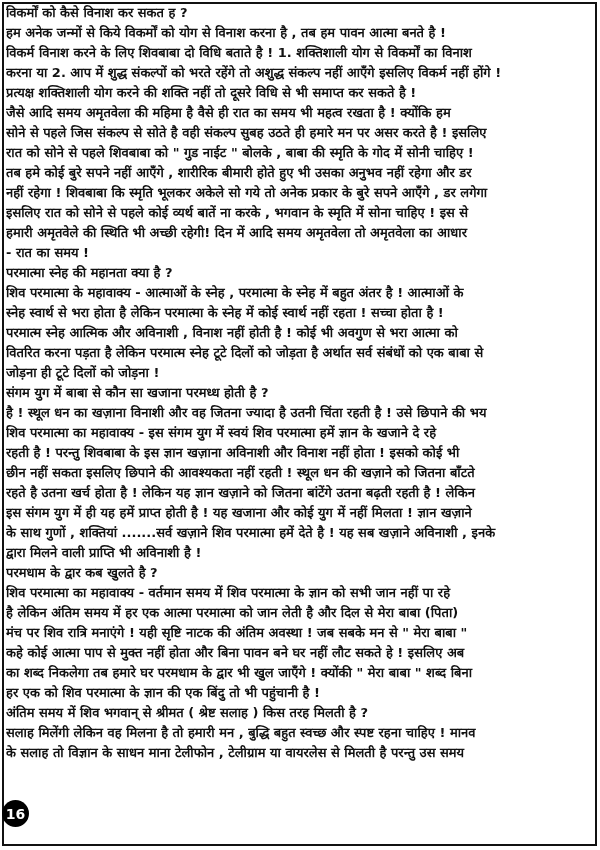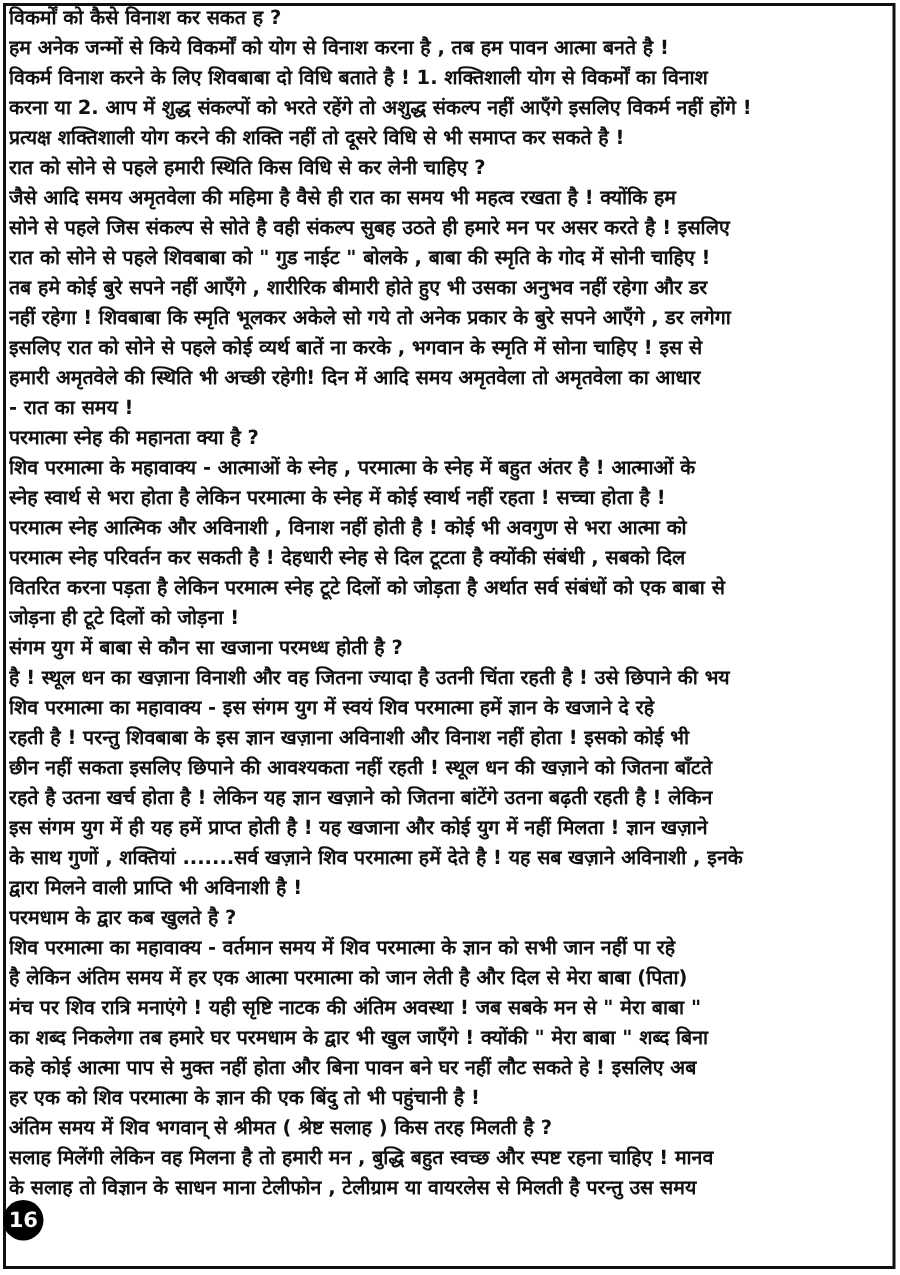"रात को सोने से पहले हमारी" div.line { html: <div>रात को सोने से पहले हमारी स्थिति किस विधि से कर लेनी चाहिए ?</div> -> none }
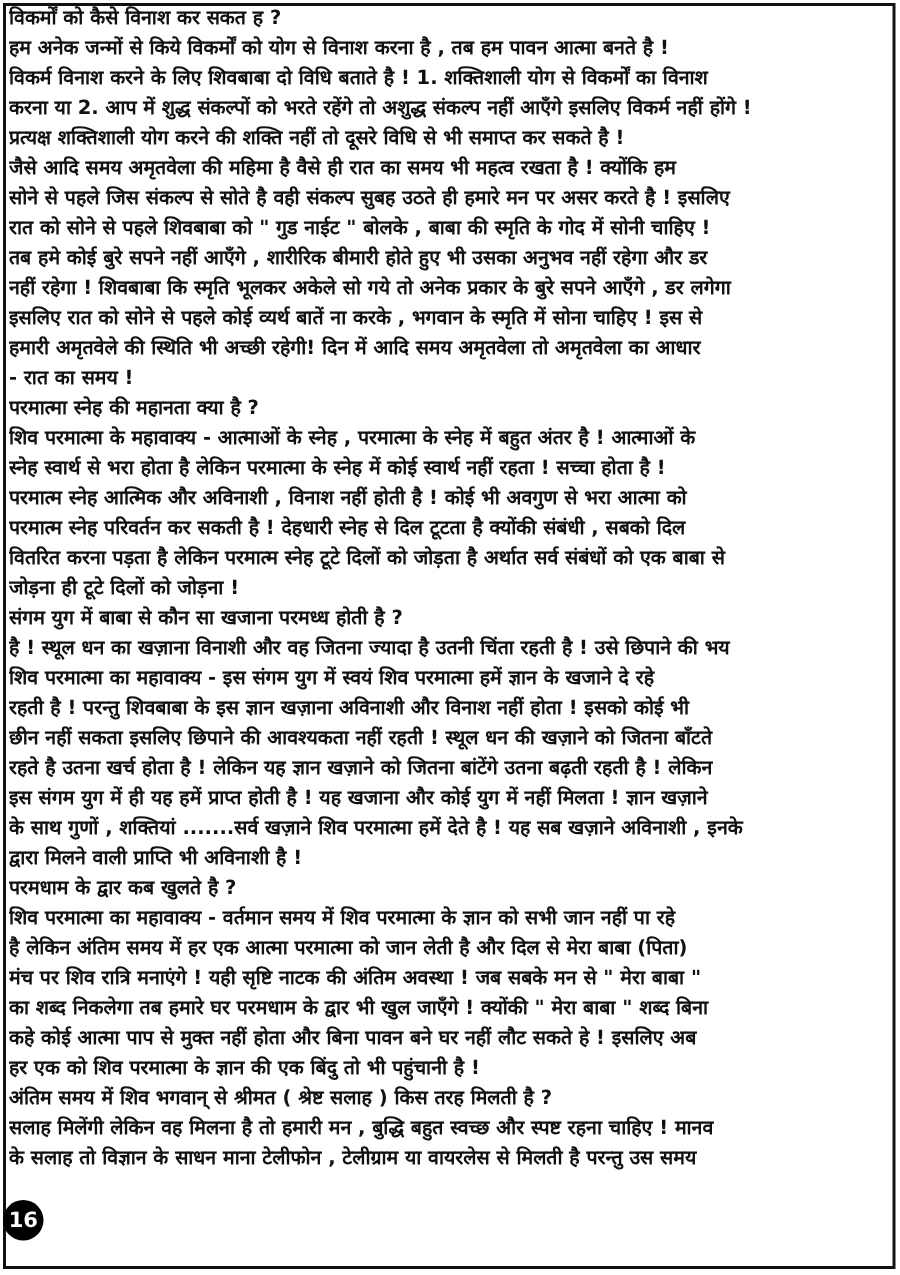"परमात्म स्नेह परिवर्तन कर सकती" div.line { html: <div>परमात्म स्नेह परिवर्तन कर सकती है ! देहधारी स्नेह से दिल टूटता है क्योंकी संबंधी , सबको दिल</div> -> none }
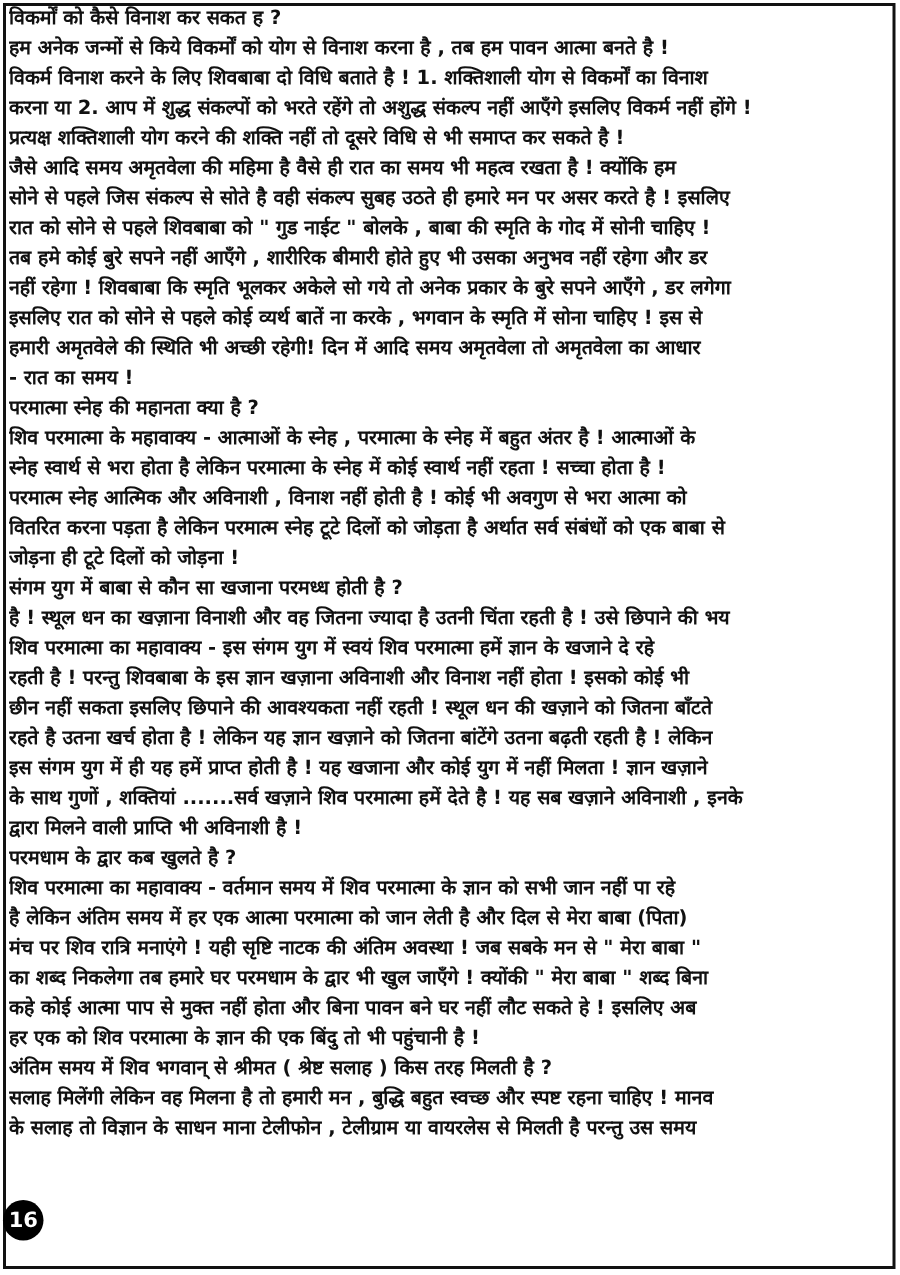"का शब्द निकलेगा तब हमारे" div.line { order: before "कहे कोई आत्मा पाप से" -> after "कहे कोई आत्मा पाप से" }
